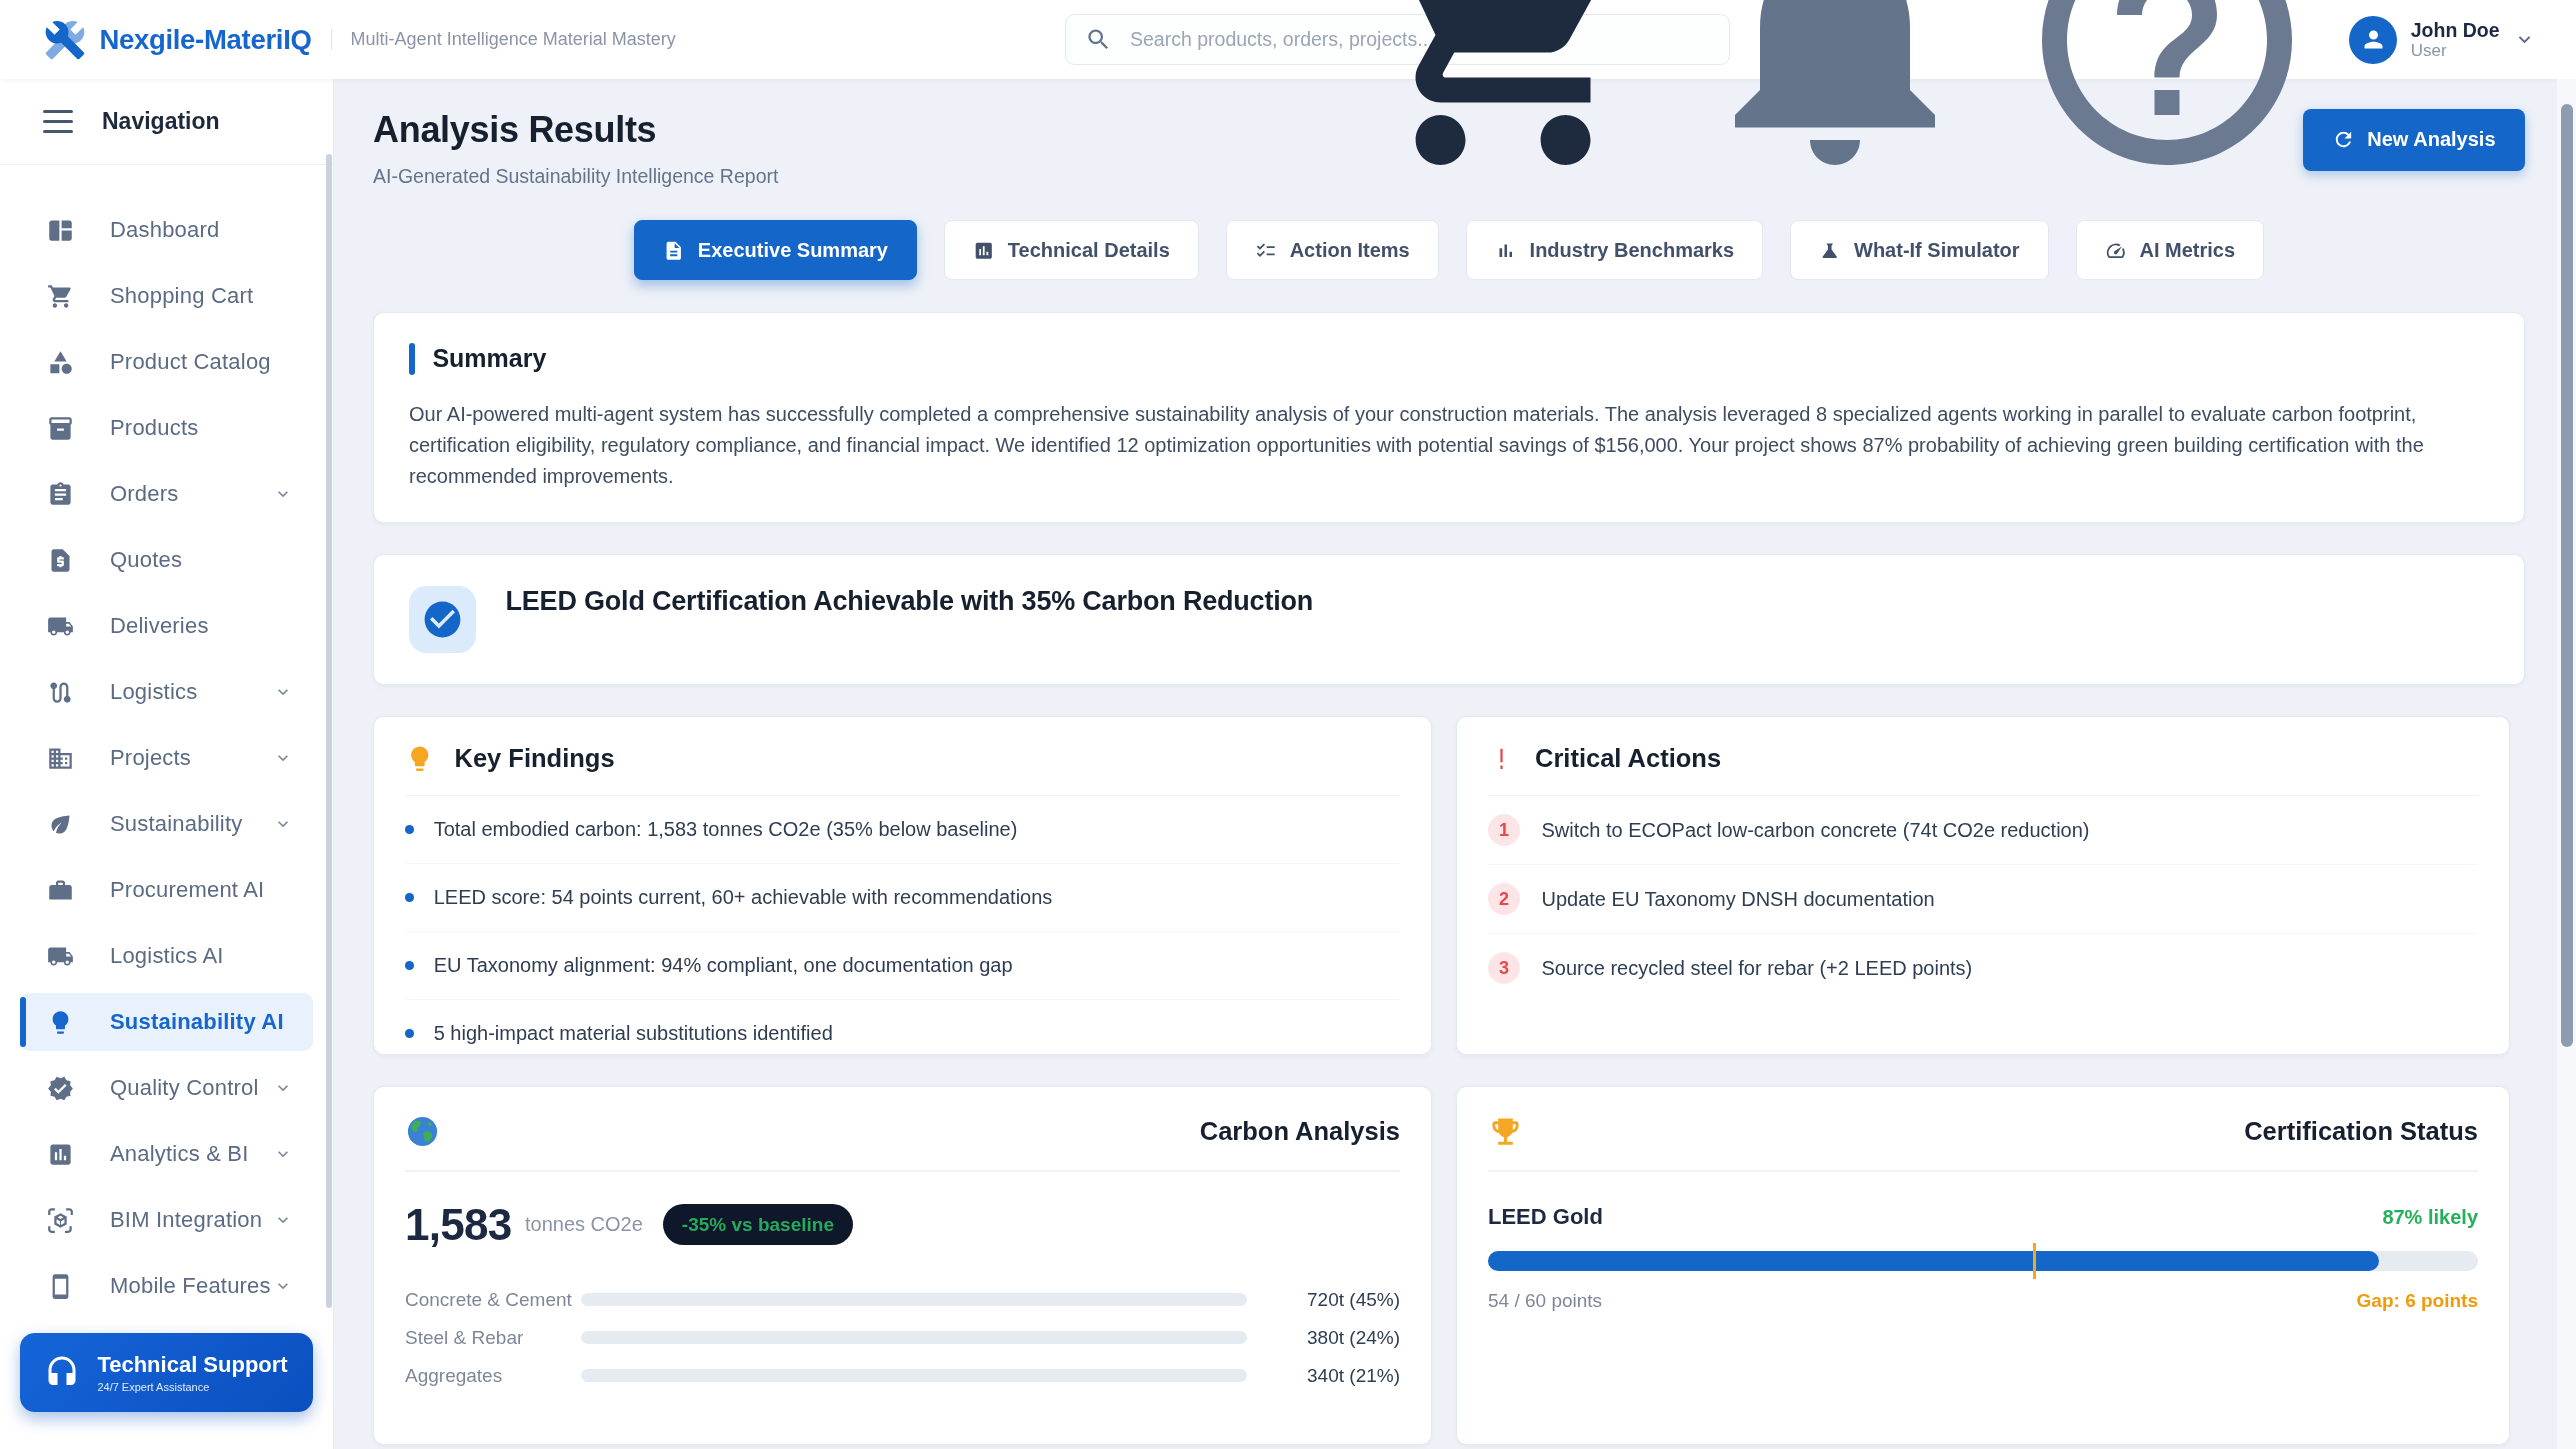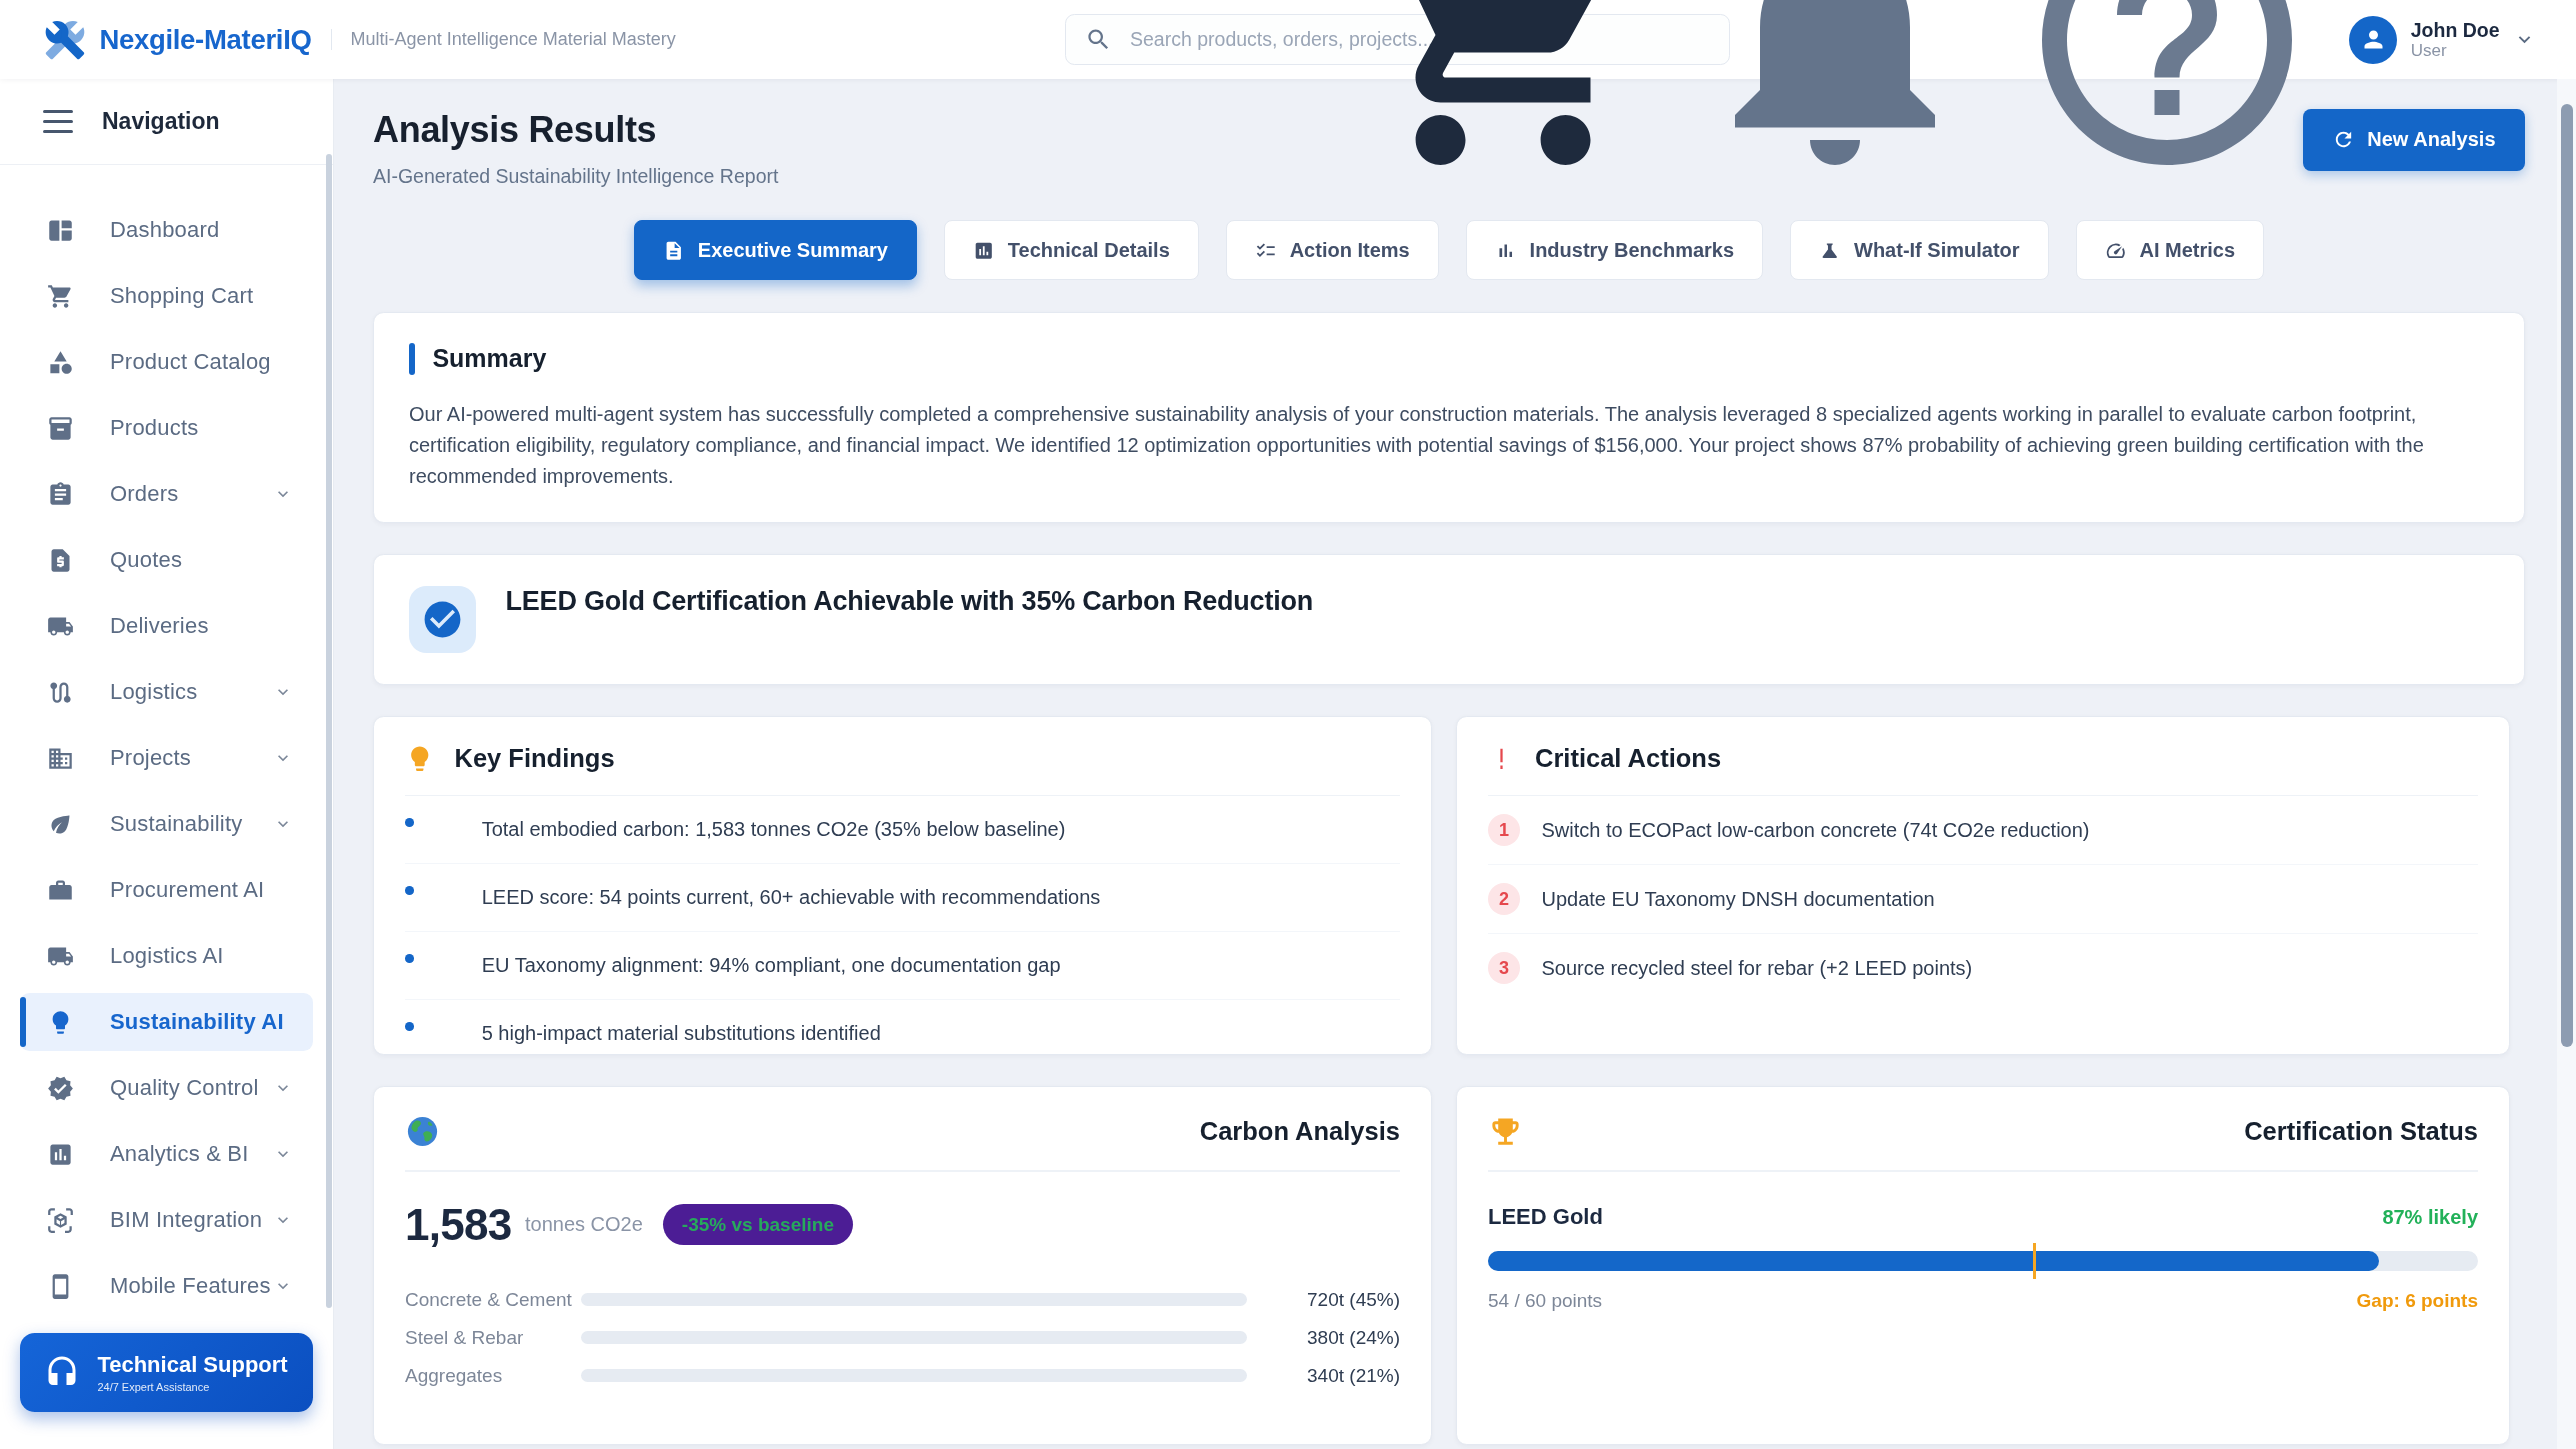"Total embodied carbon: 1,583 tonnes" .find-row { align-items: flex-start -> center; gap: 48px -> none }
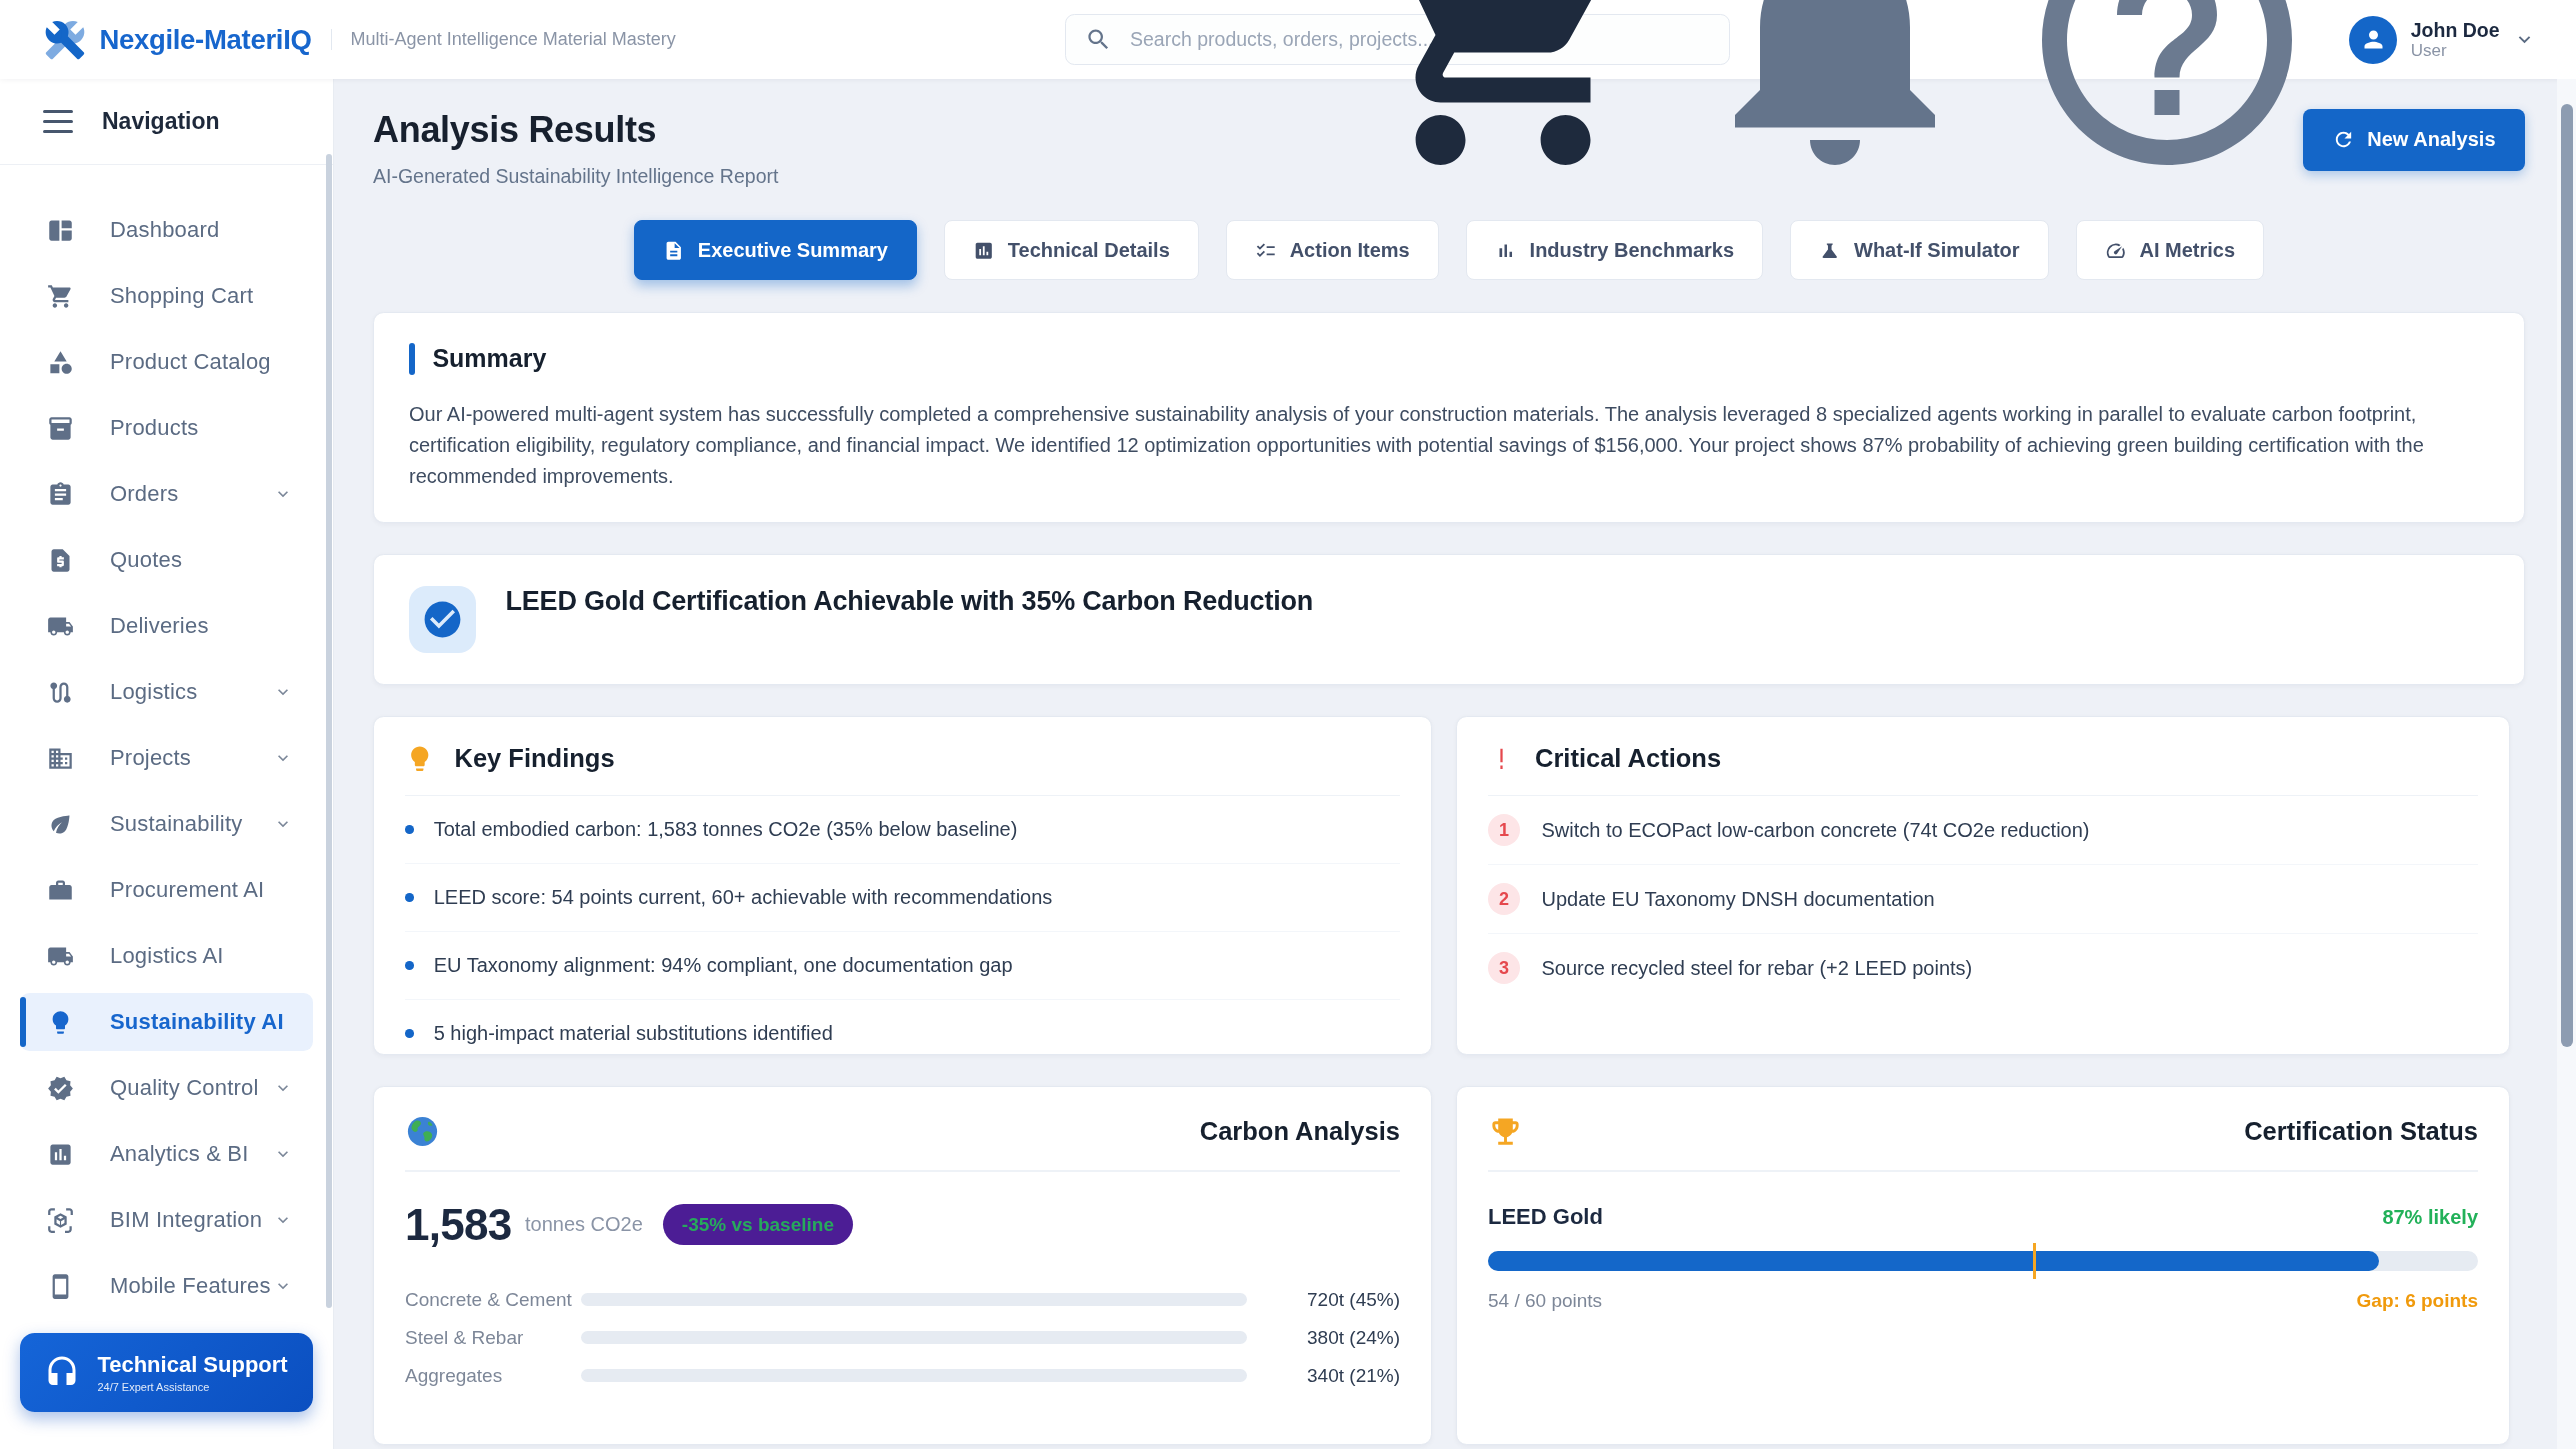"-35% vs baseline" .pill { background: #4c1d95 -> #0f172a }
